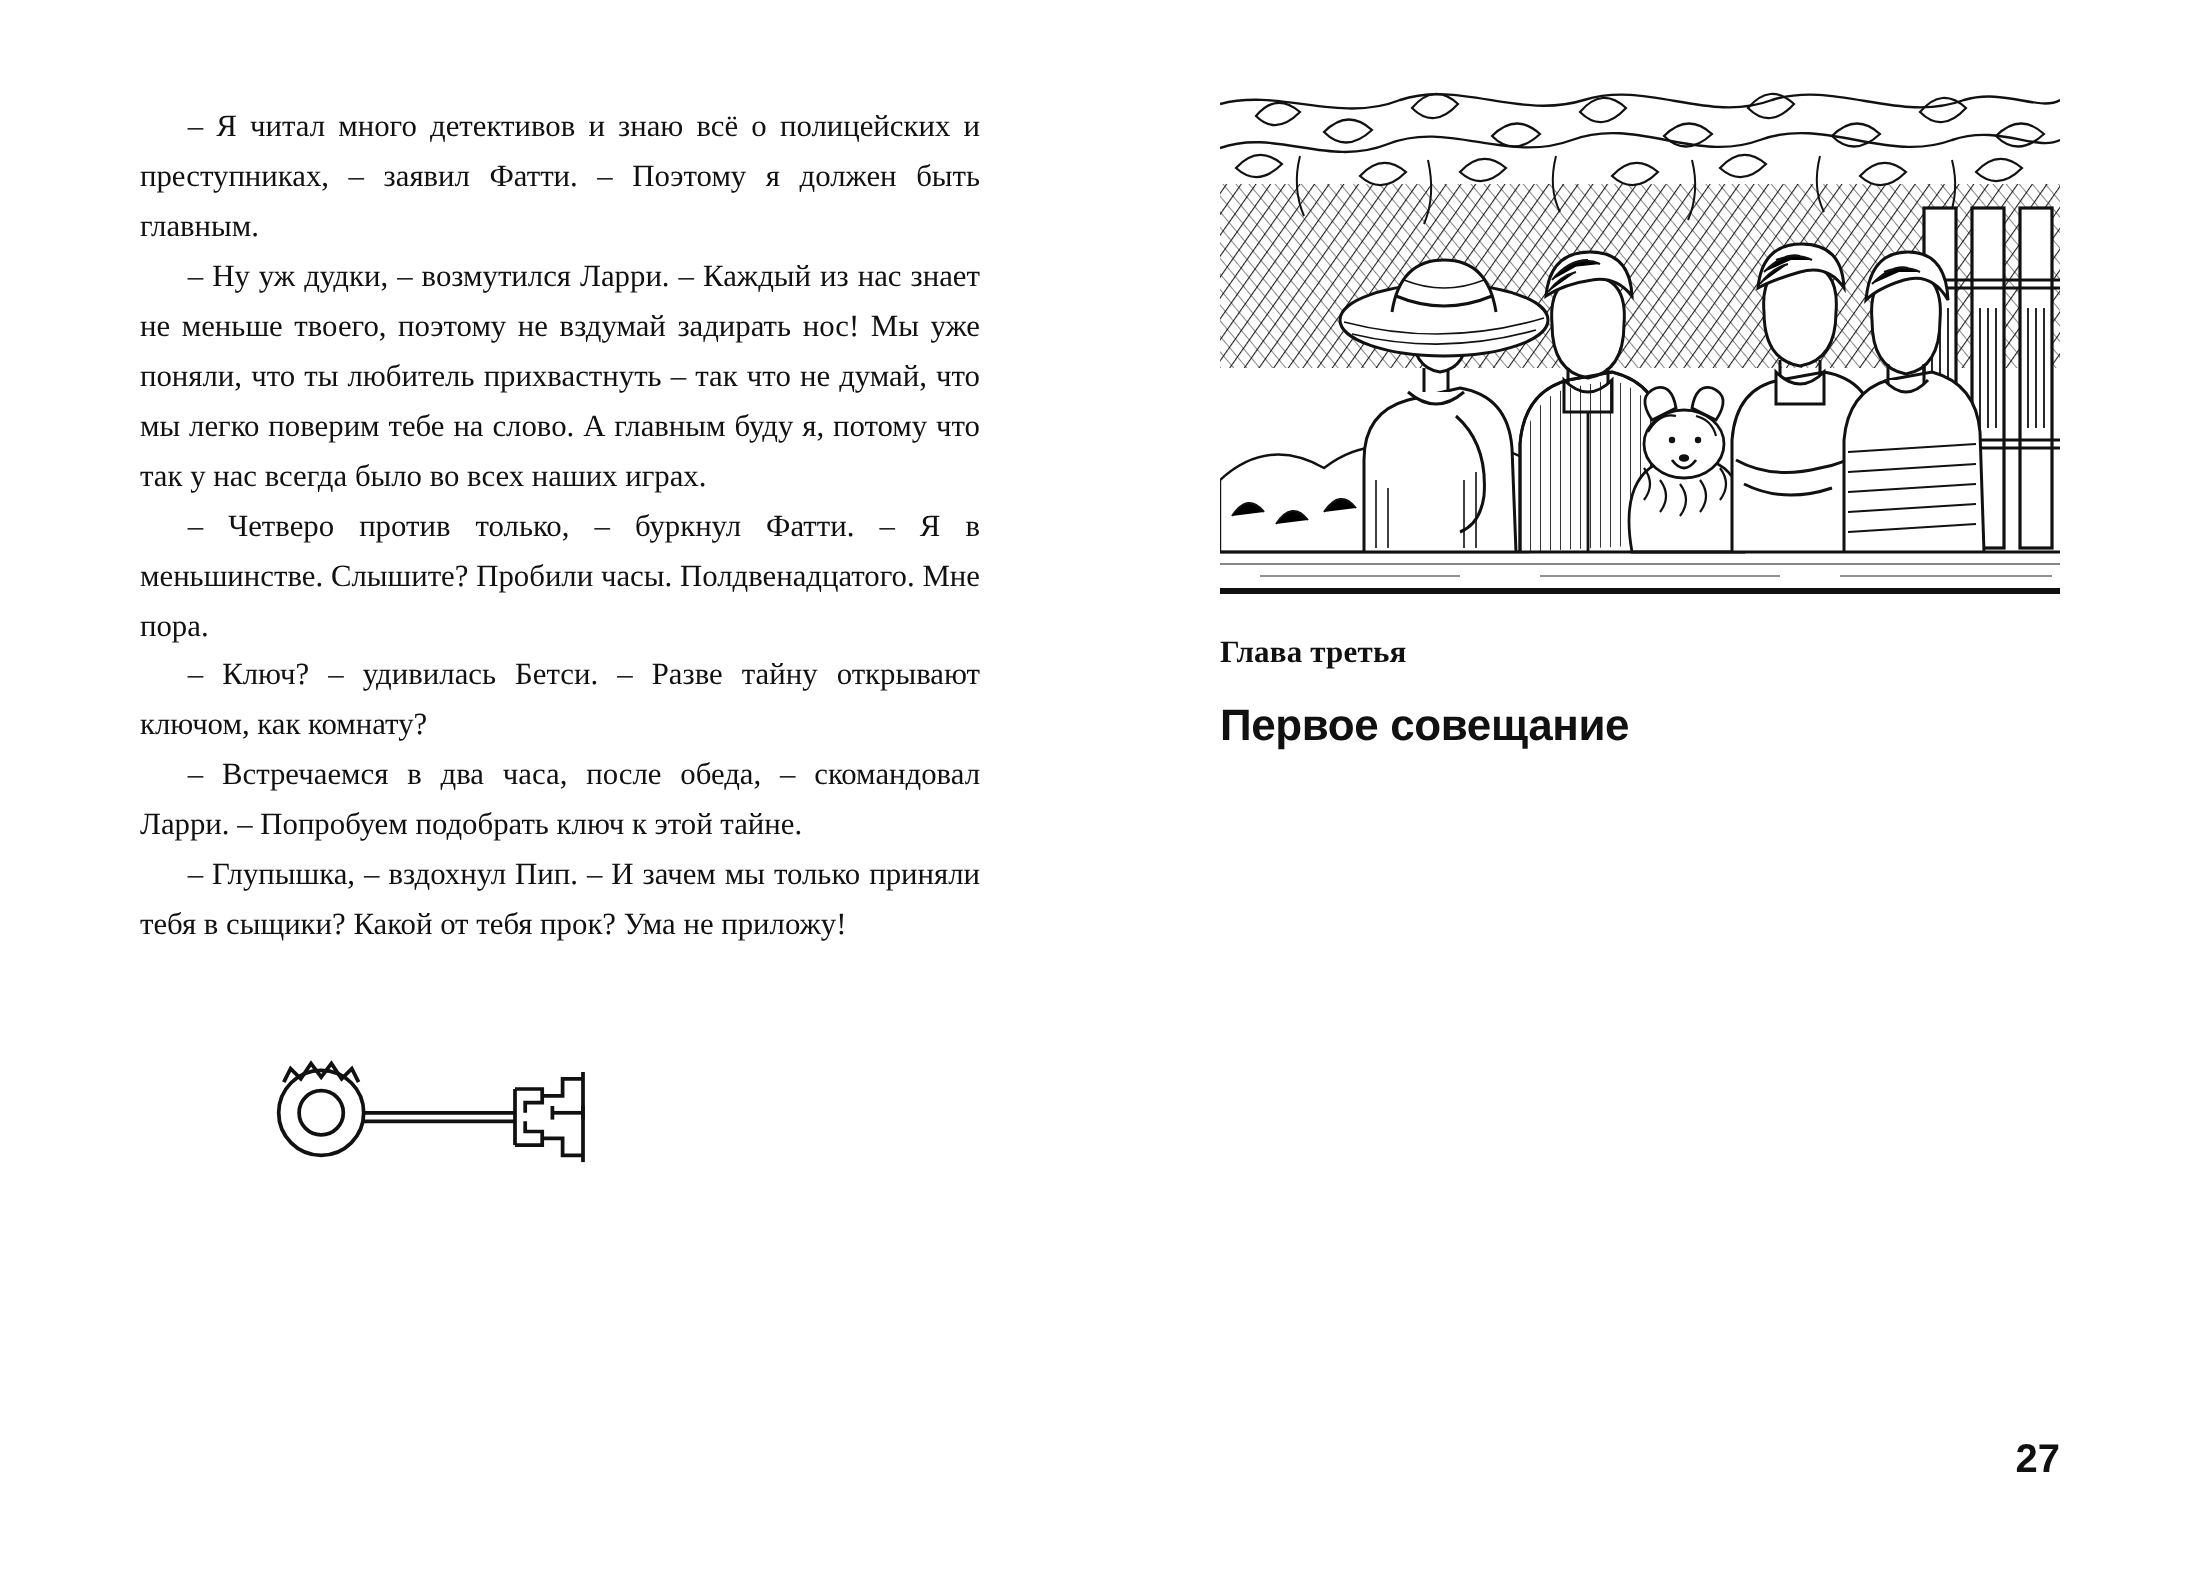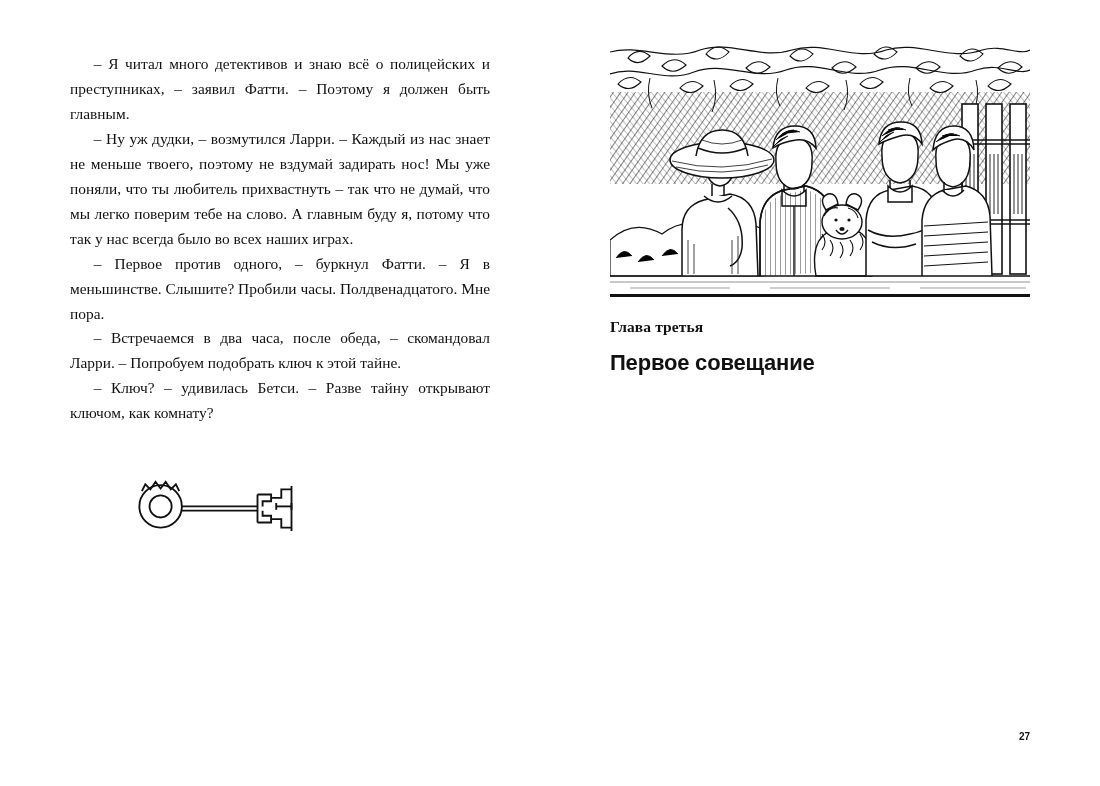"– Первое против одного, –" p { text: Первое против одного -> Четверо против только }
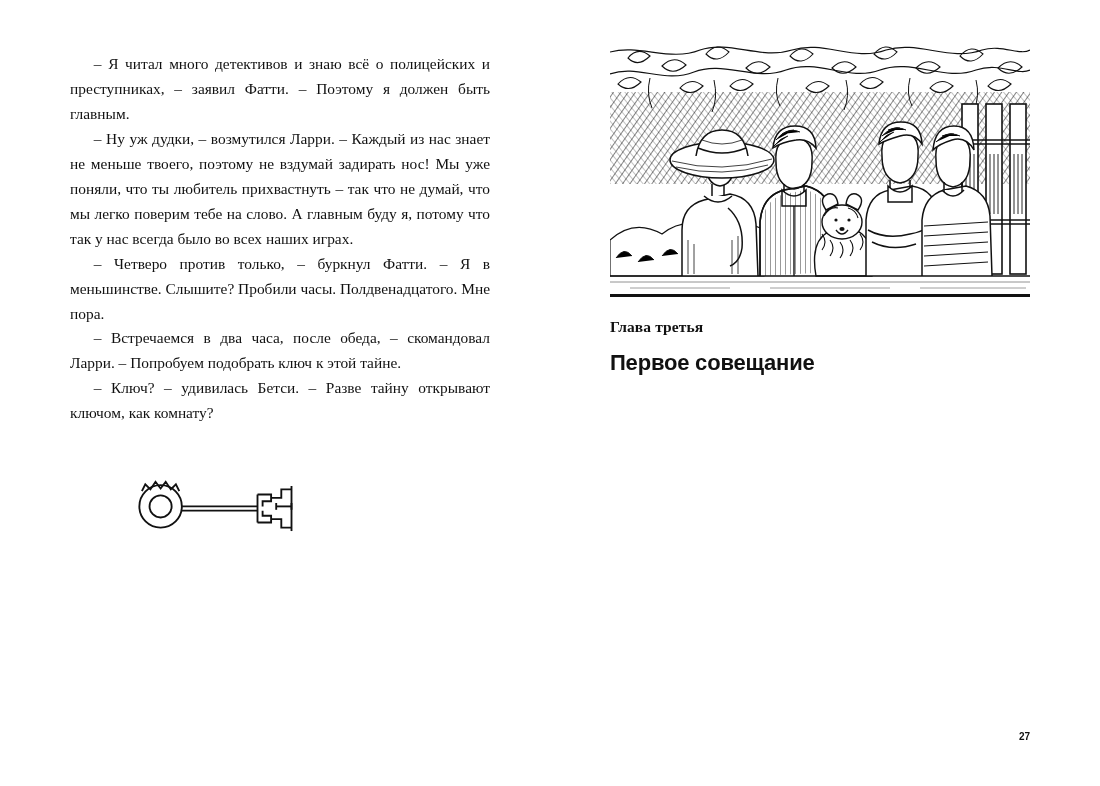"– Встречаемся в два часа," p { order: before "– Ключ? – удивилась Бетси." -> after "– Ключ? – удивилась Бетси." }
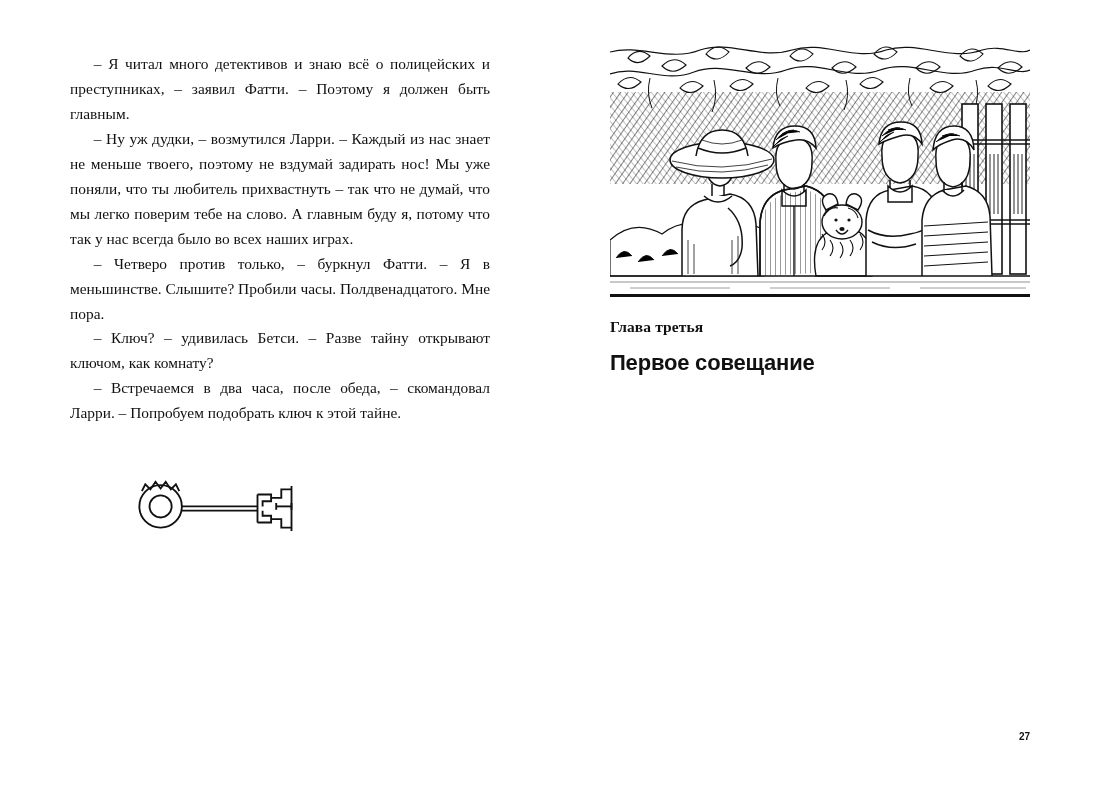"– Глупышка, – вздохнул Пип." p { html: none -> <p>– Глупышка, – вздохнул Пип. – И зачем мы только приняли тебя в сыщики? Какой от тебя прок? Ума не приложу!</p> }
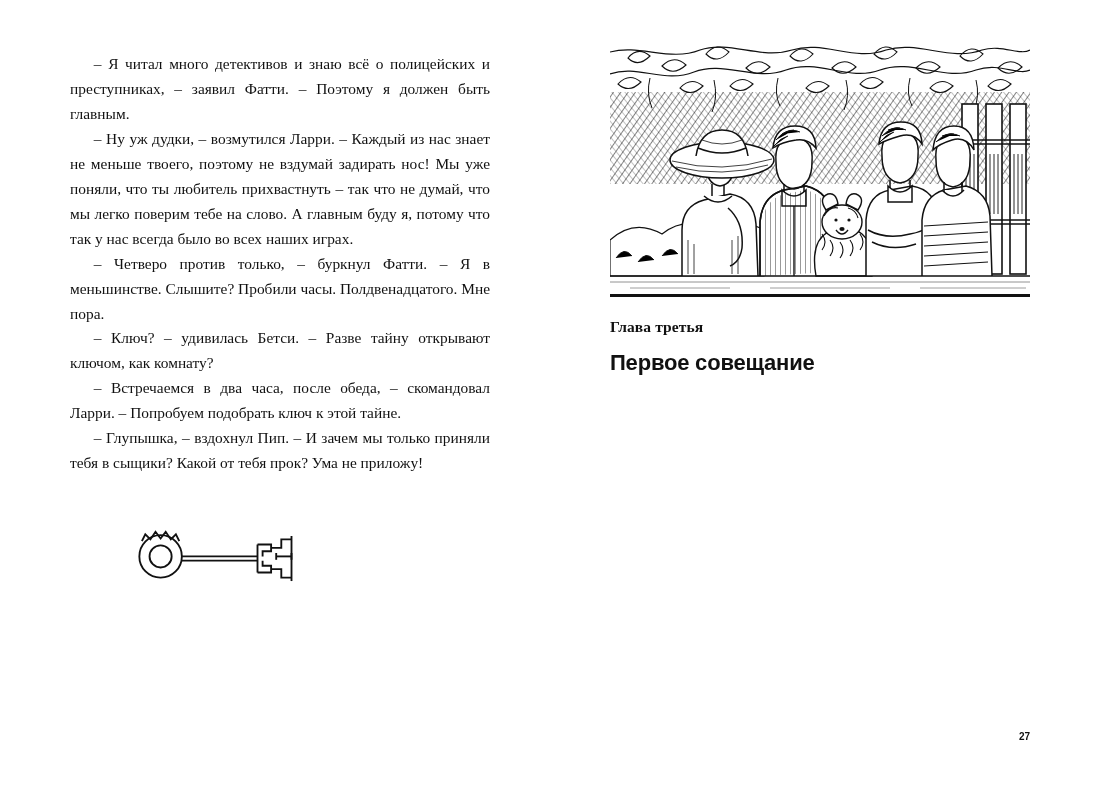"27" .folio { font-size: 10px -> 20px }
